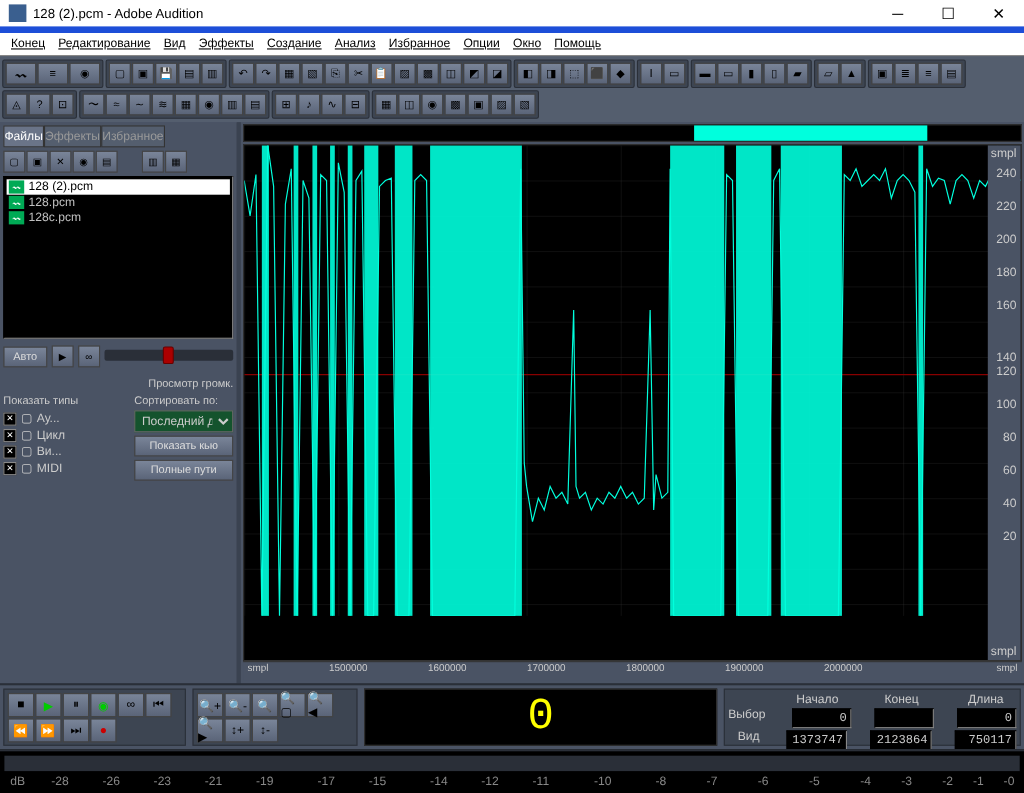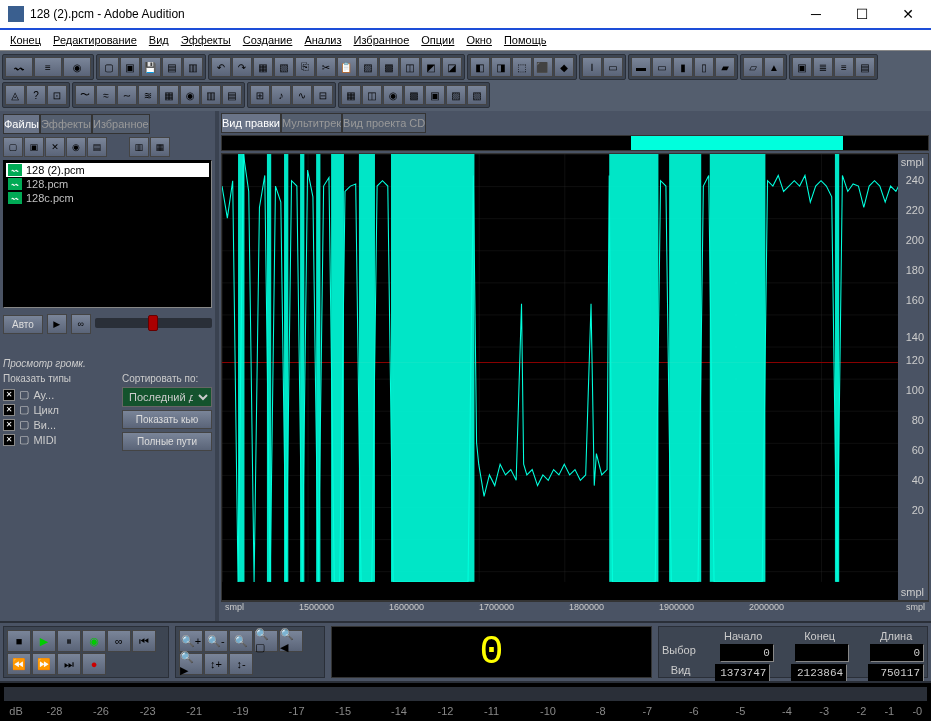"128 (2).pcm - Adobe Audition" .titlebar { border-bottom: 2px solid #1d4ed8 -> 6px solid #1d4ed8 }
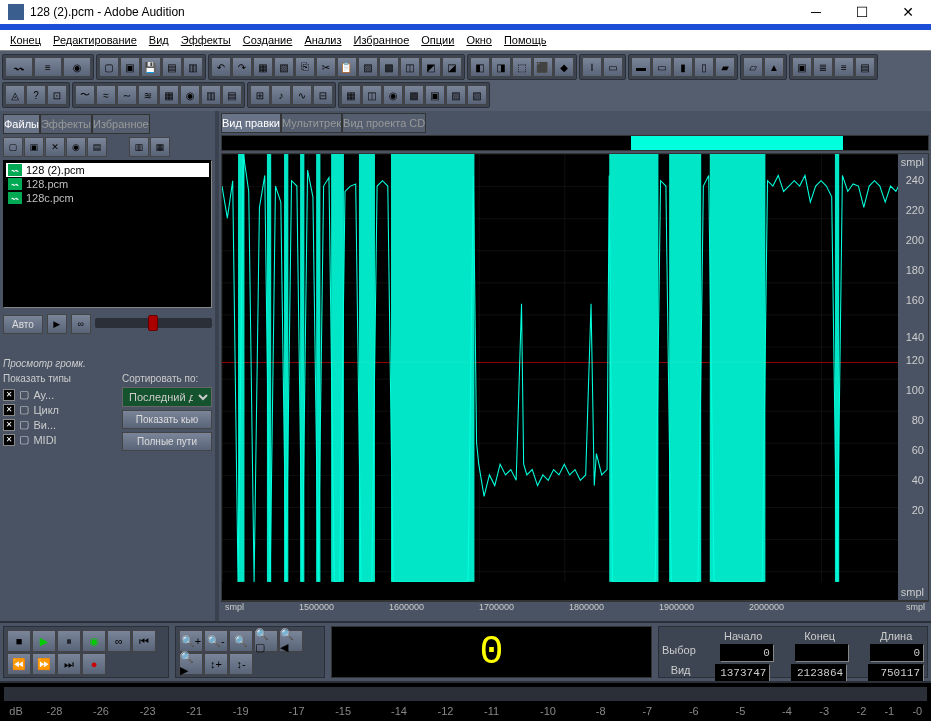"Вид правки" div.view-tabs { html: <div> <div>Вид правки</div> <div>Мультитрек</div> <div>Вид проекта CD</div> </div> -> none }
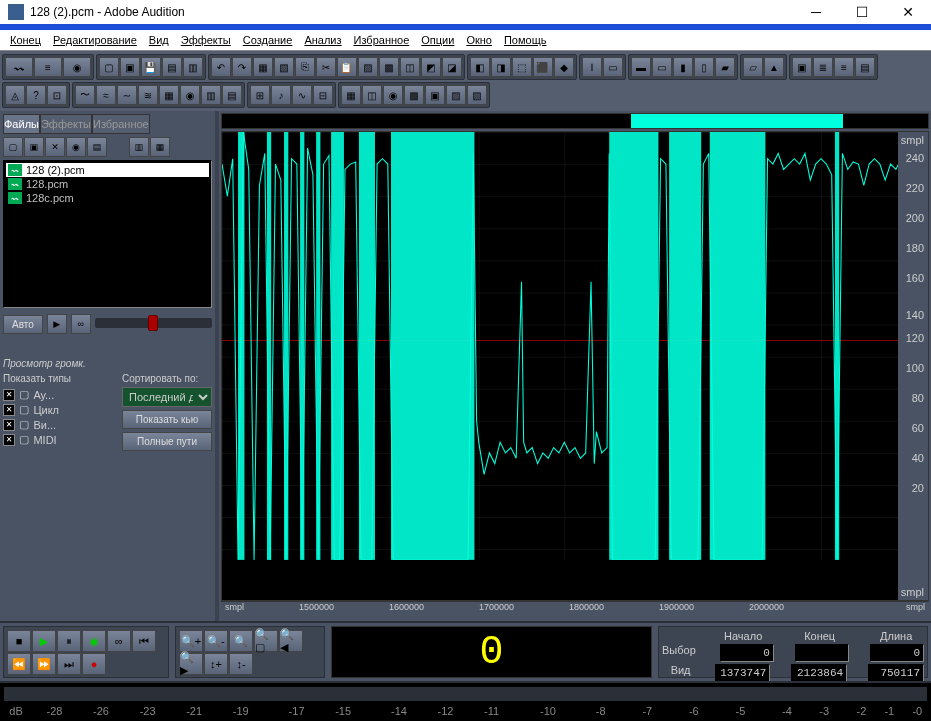"140" span.vaxis-label { top: 177px -> 187px }
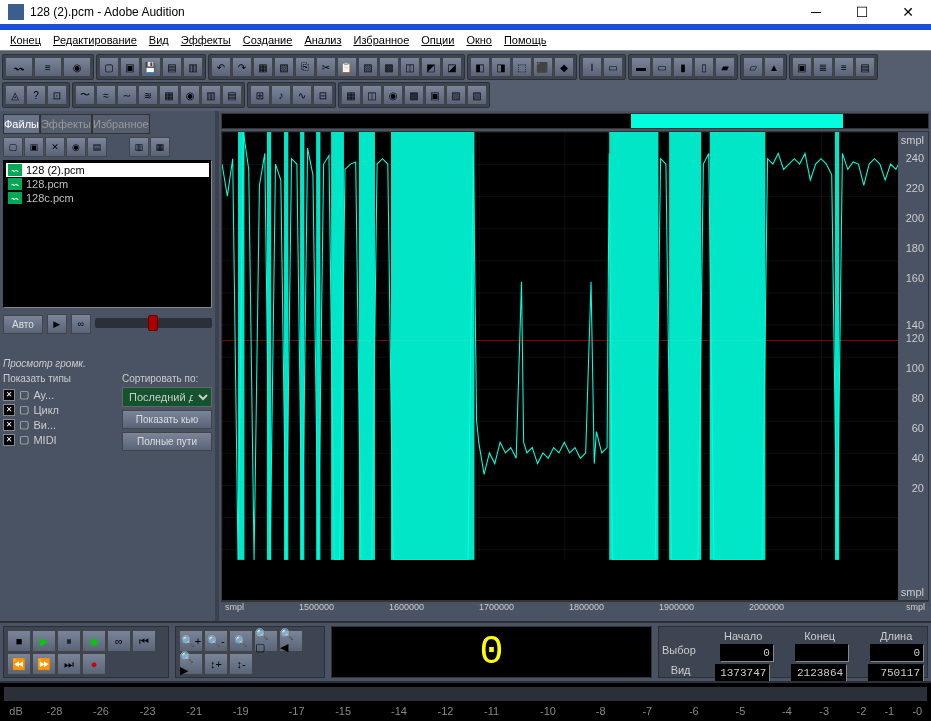"Просмотр громк." .slider-label { font-style: italic -> none; margin-top: 18px -> 4px; text-align: left -> right }
